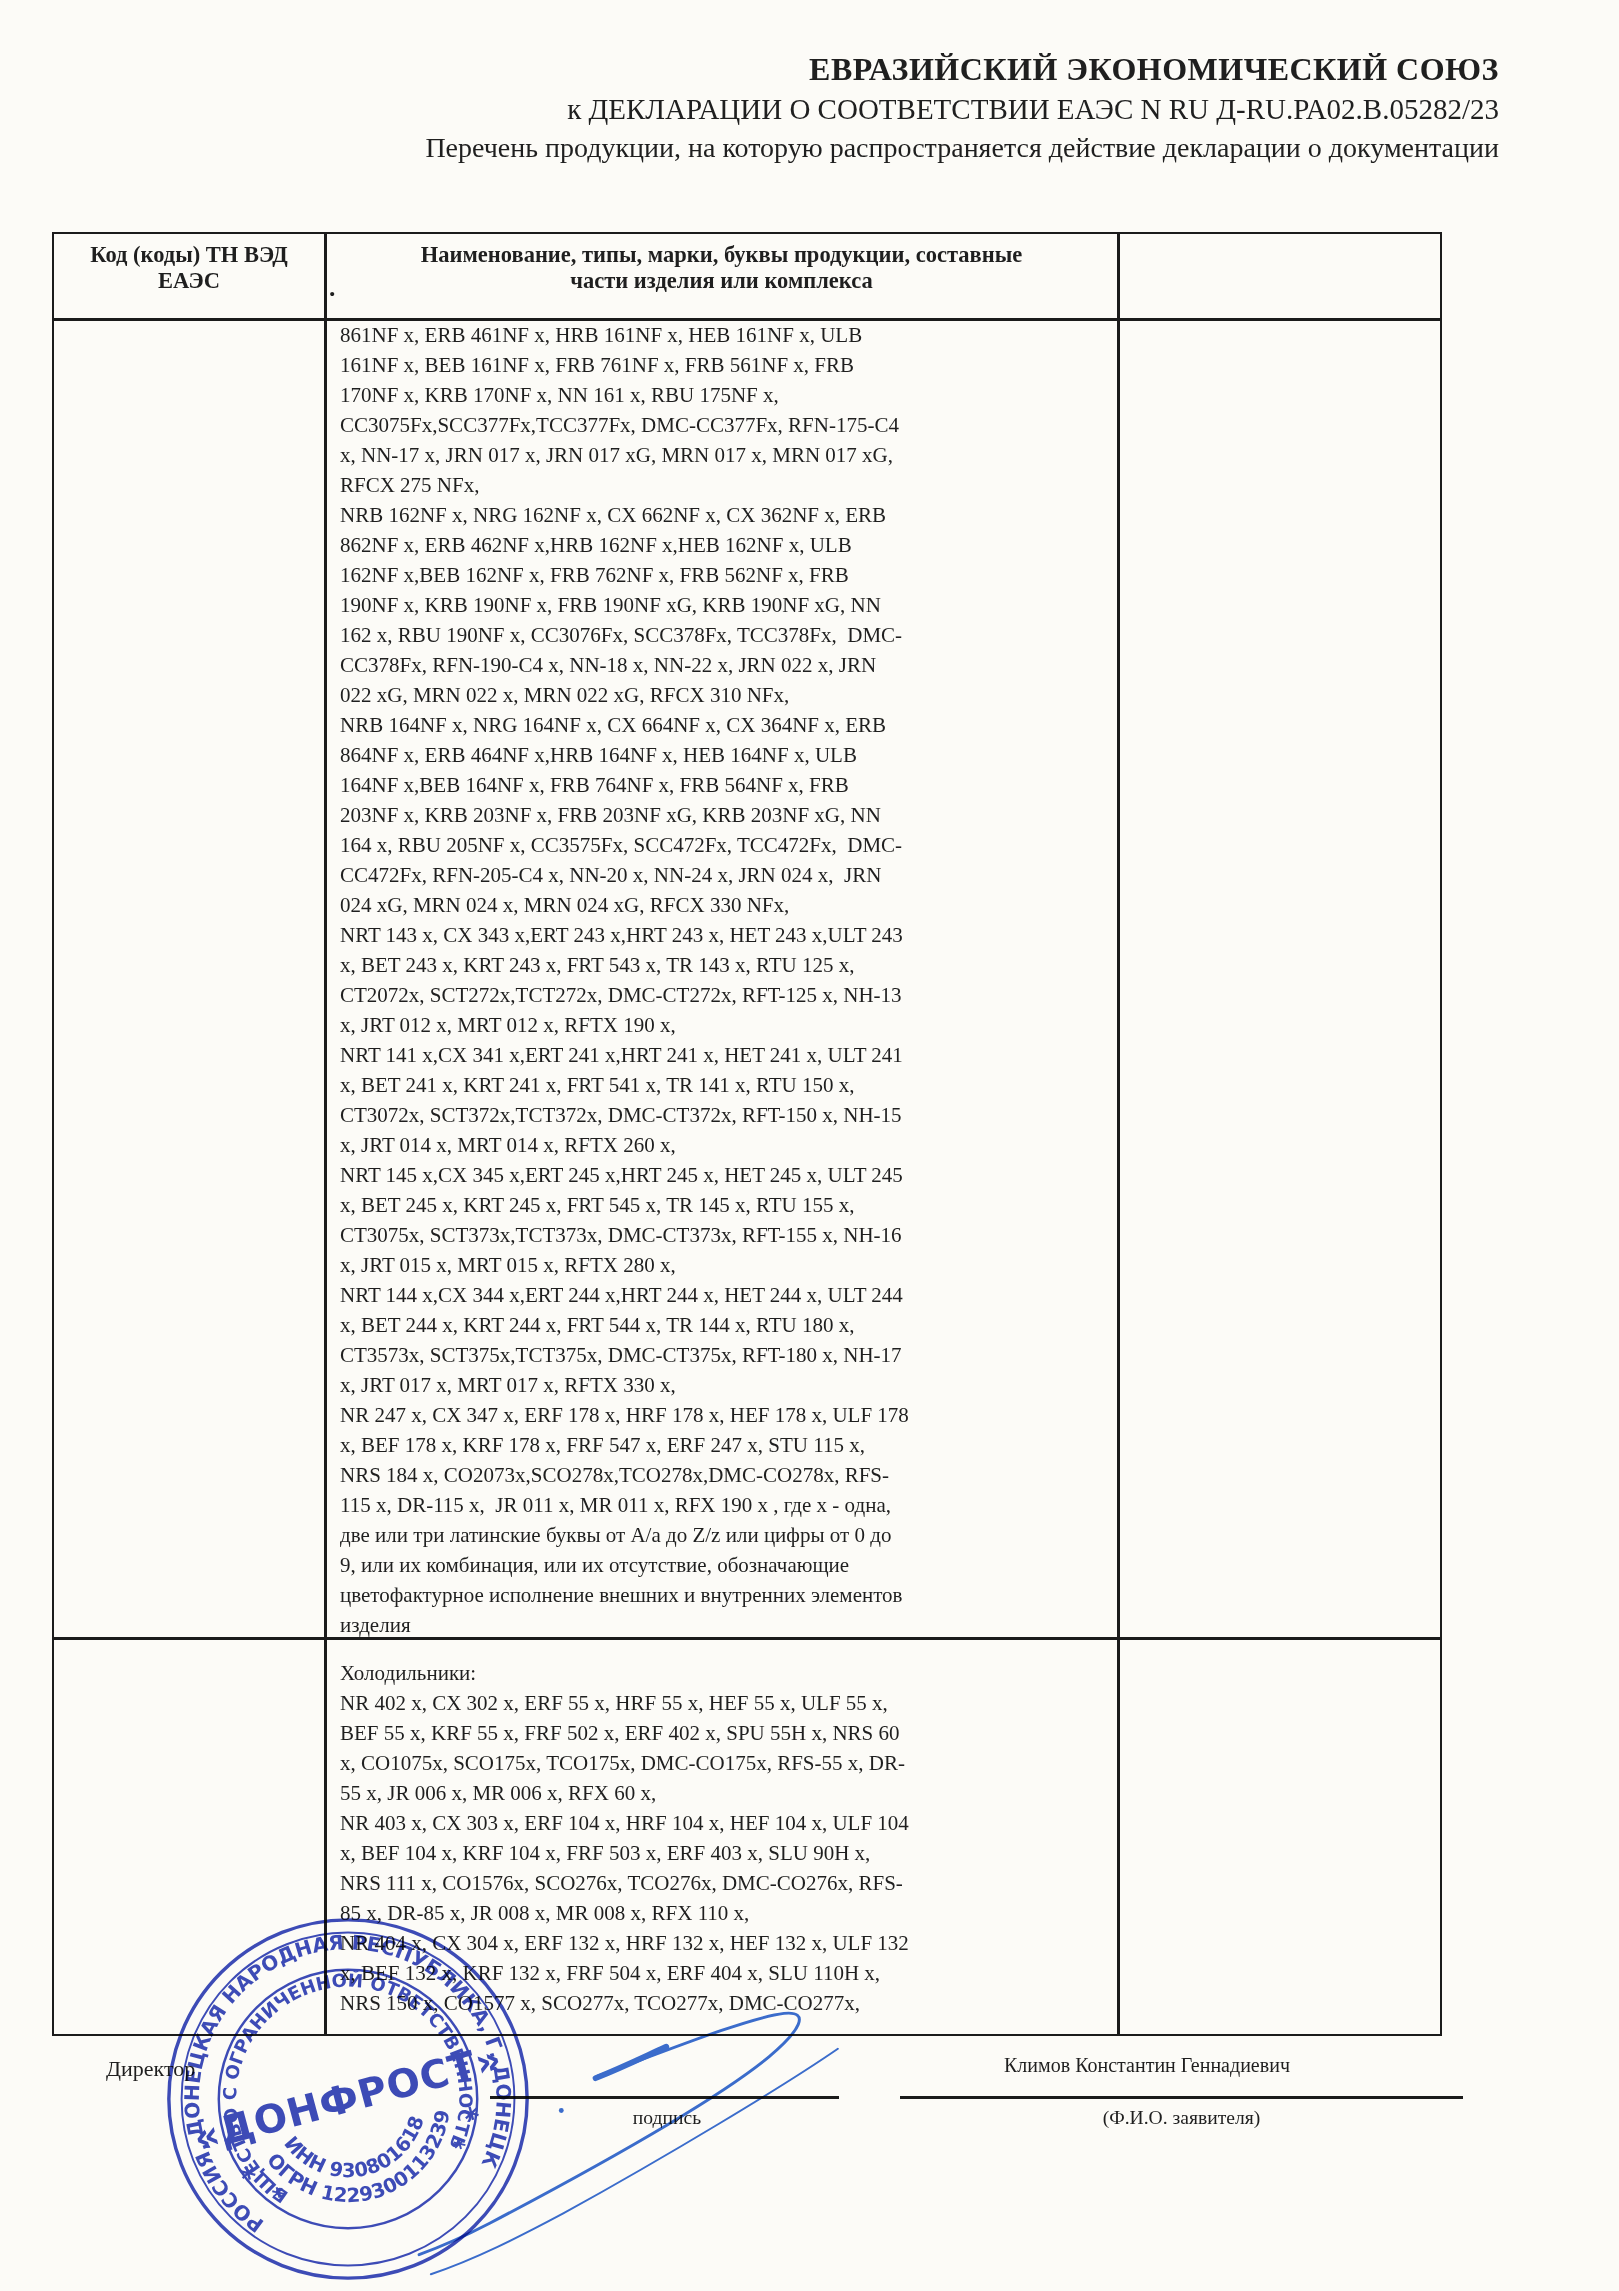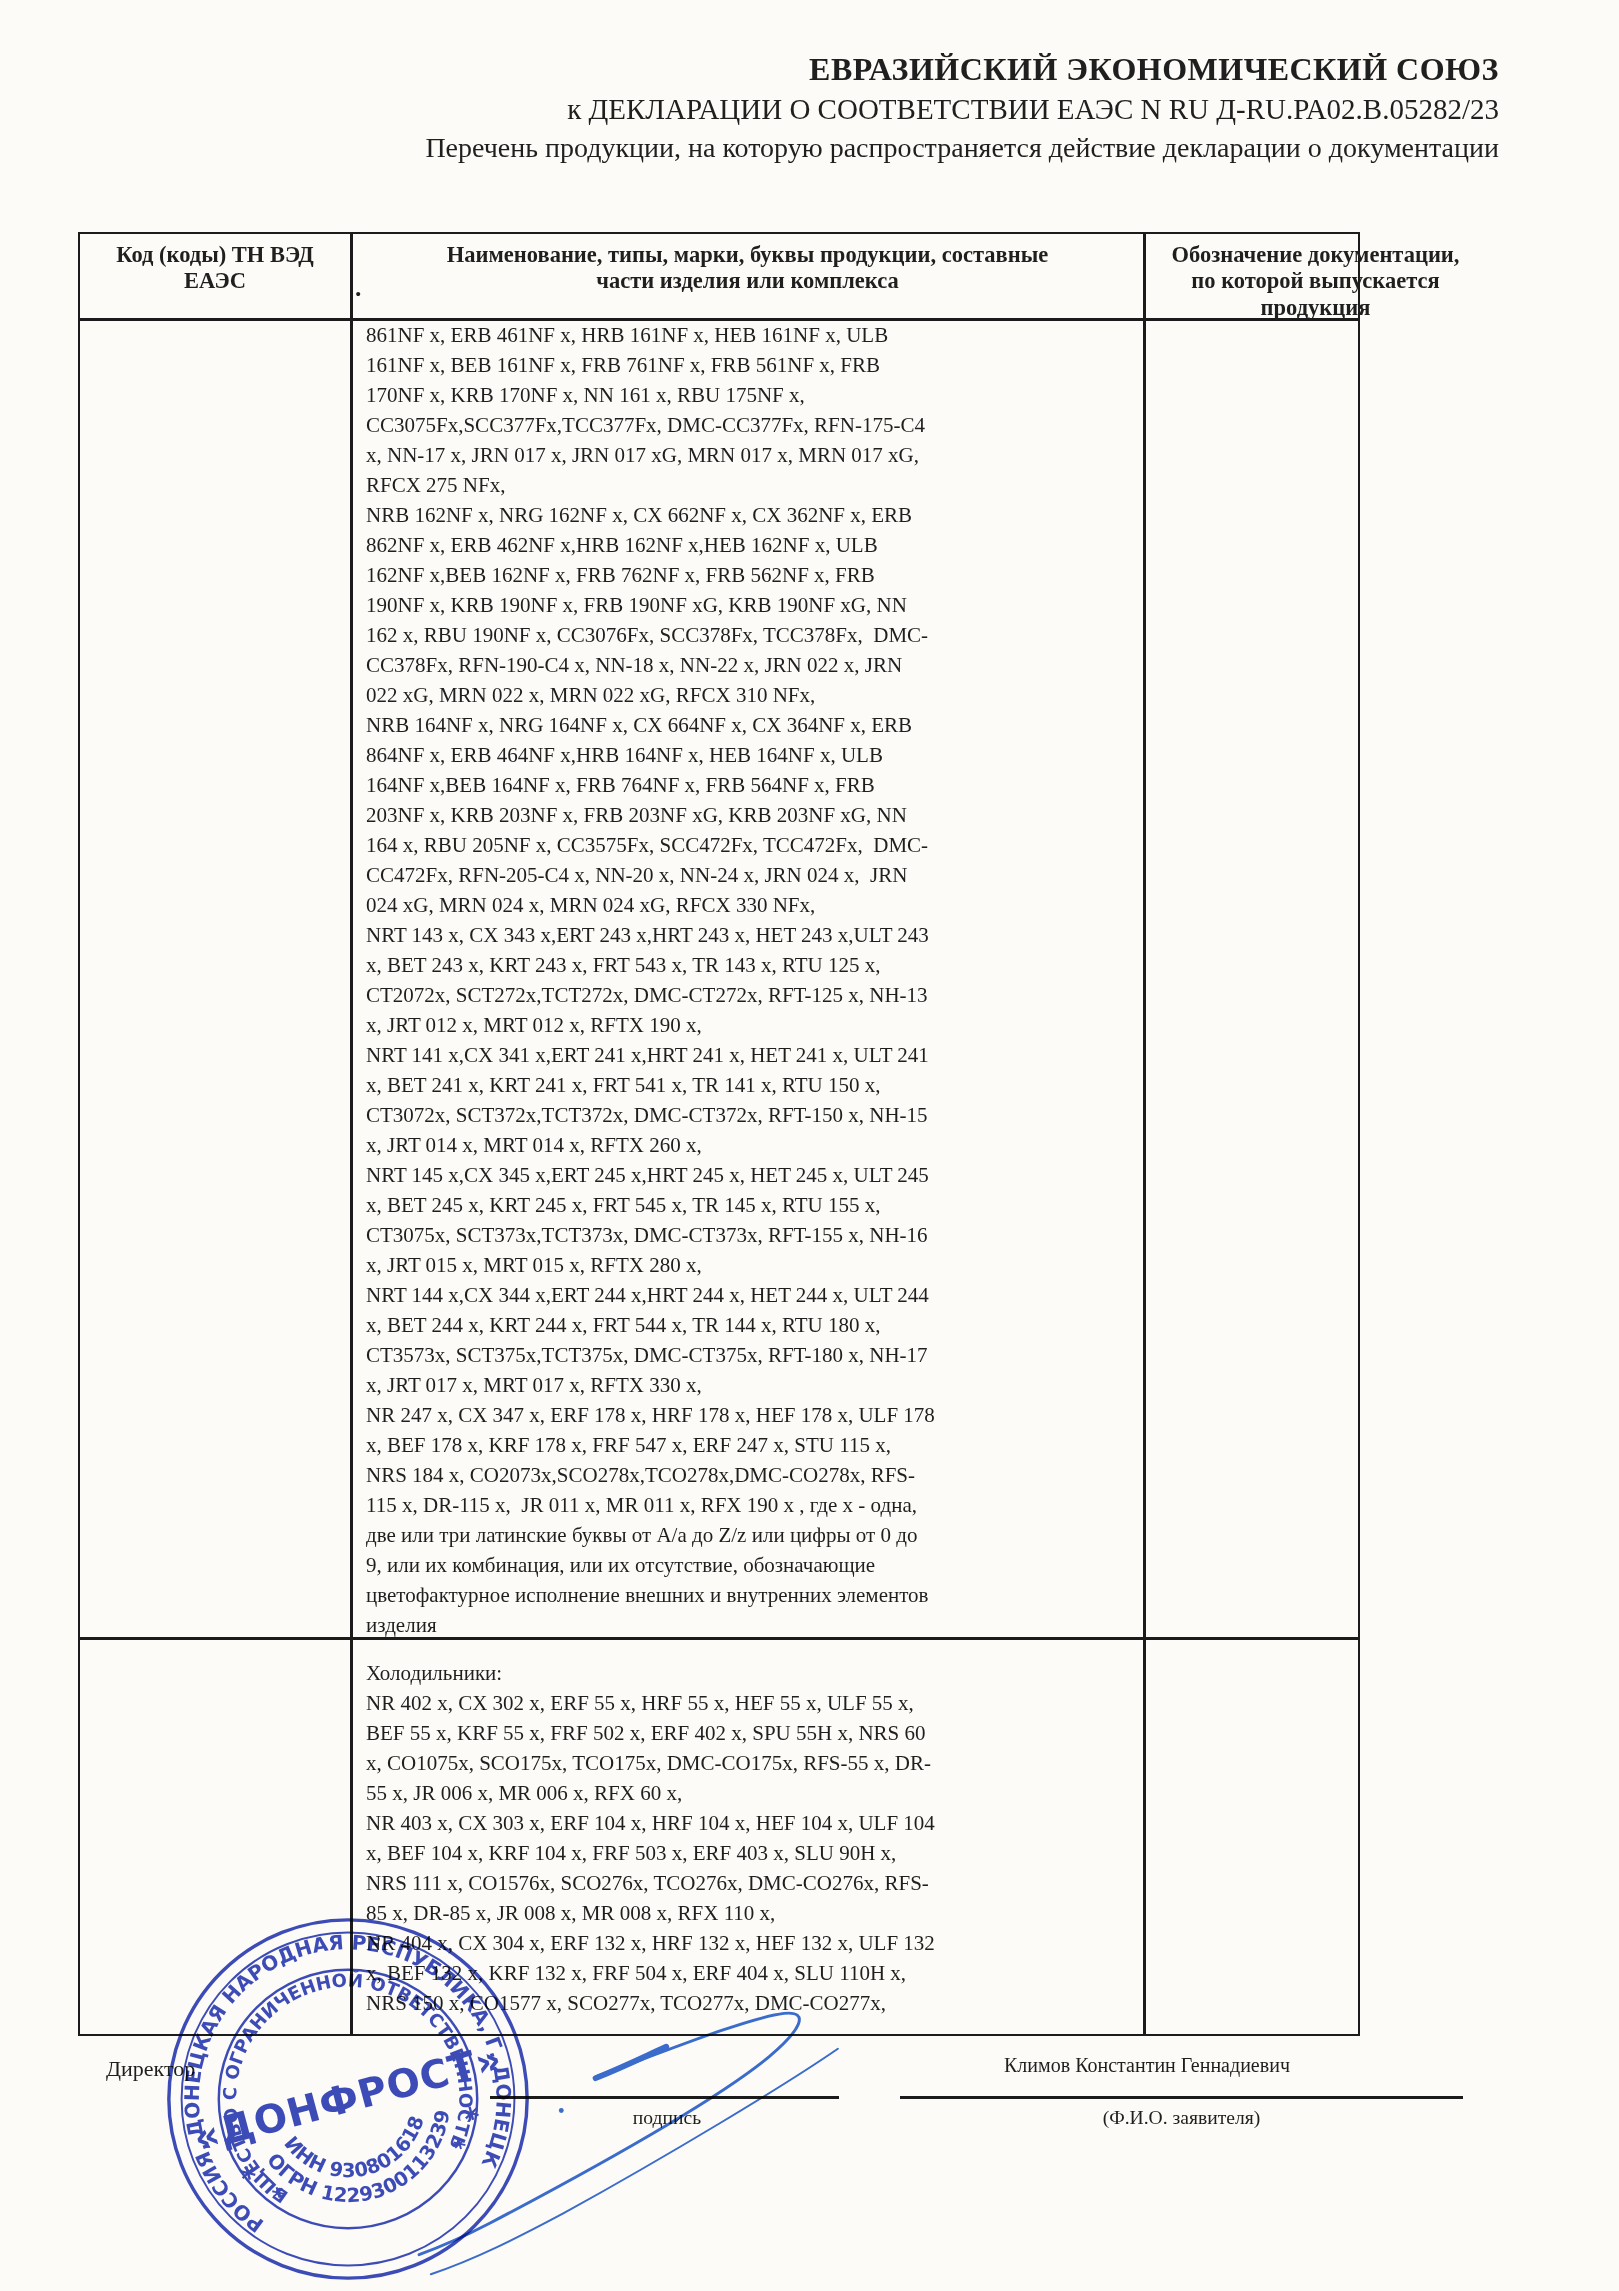"Код (коды) ТН ВЭД" .tbl { left: 78px -> 52px; width: 1282px -> 1390px }
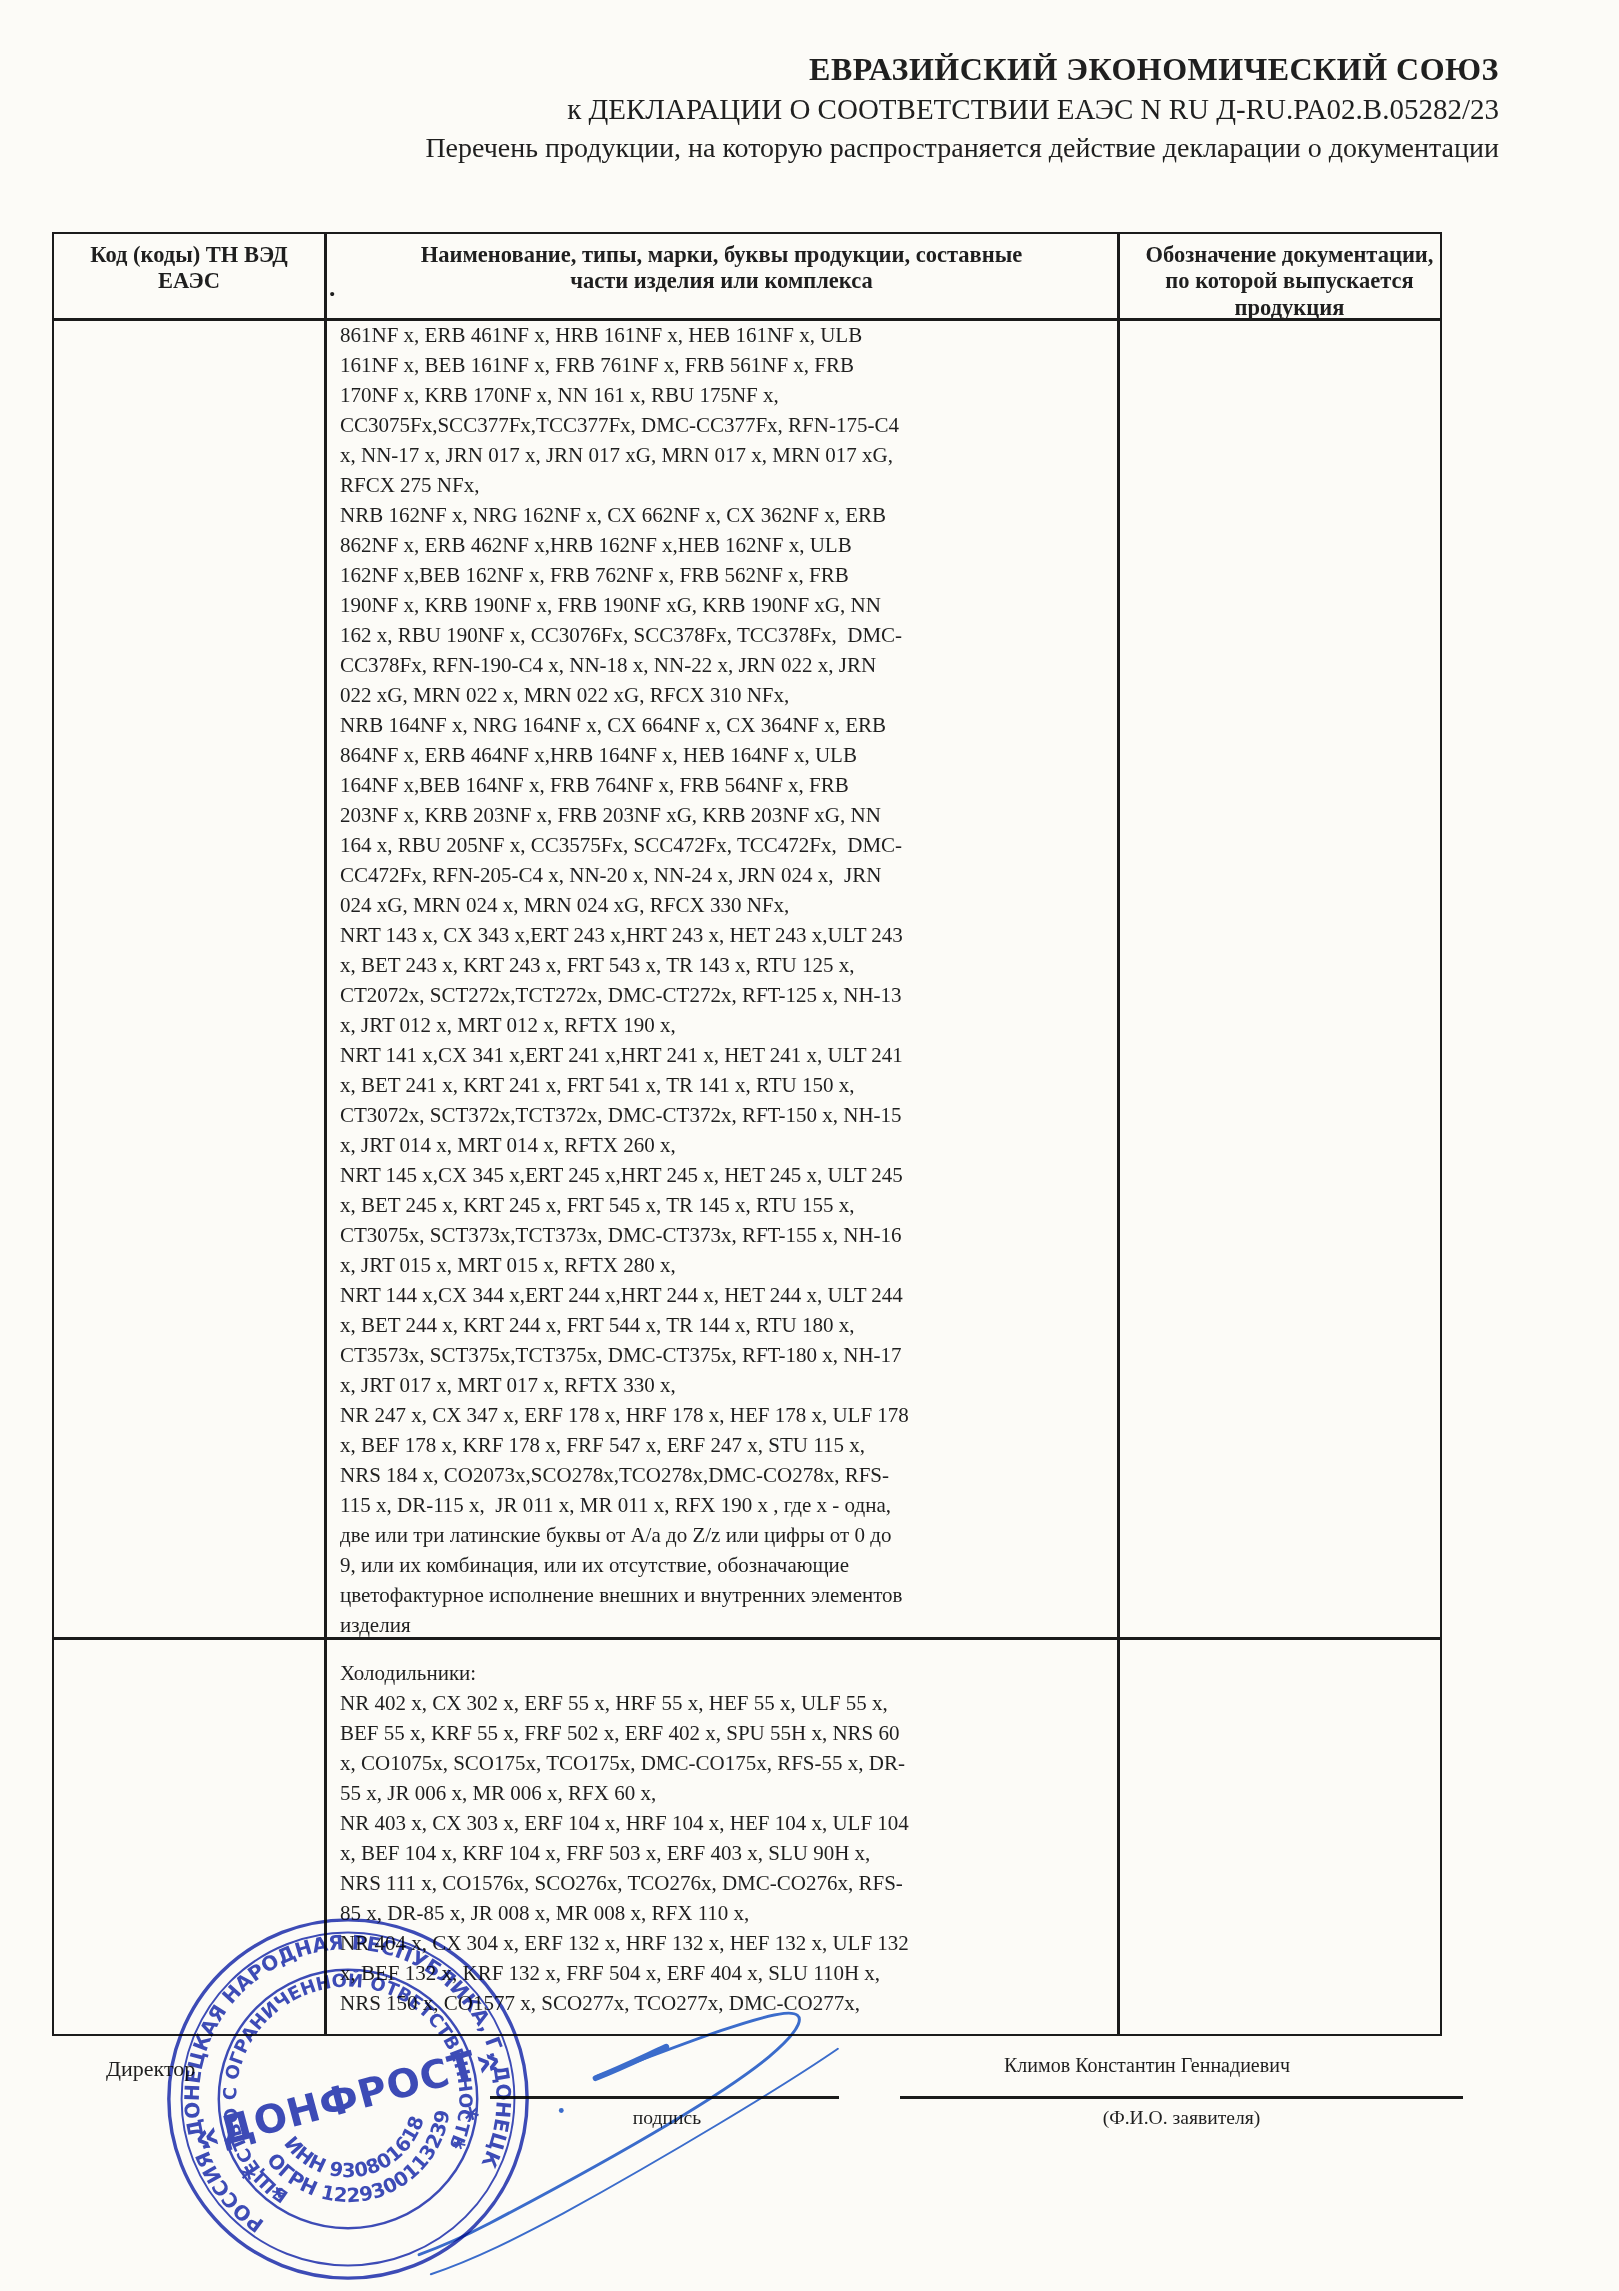"Обозначение документации," div.hcell { html: <div>Обозначение документации, по которой выпускается продукция</div> -> none }
